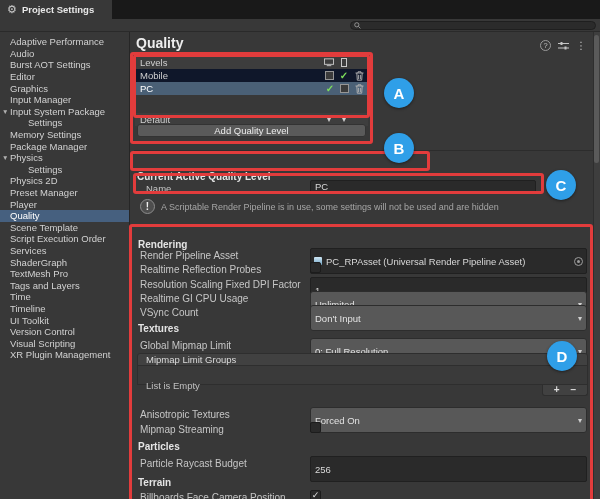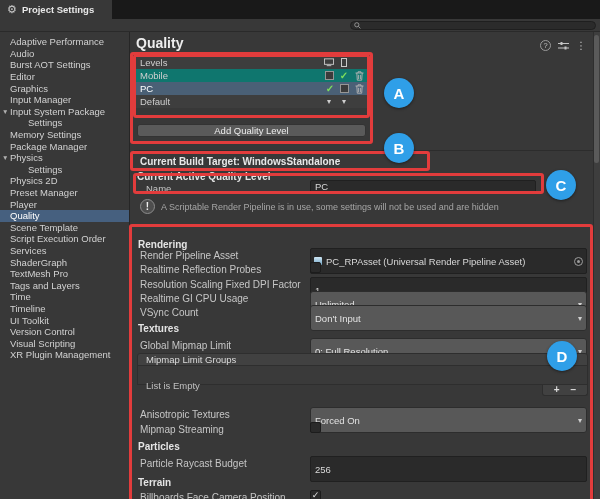"Mobile" .level-row { background: #0f766e -> #0f172a }
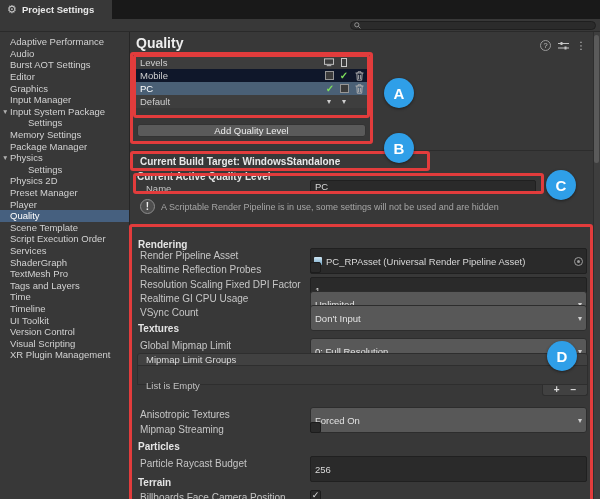"Default" .ldefault { margin-top: 0 -> 18px }
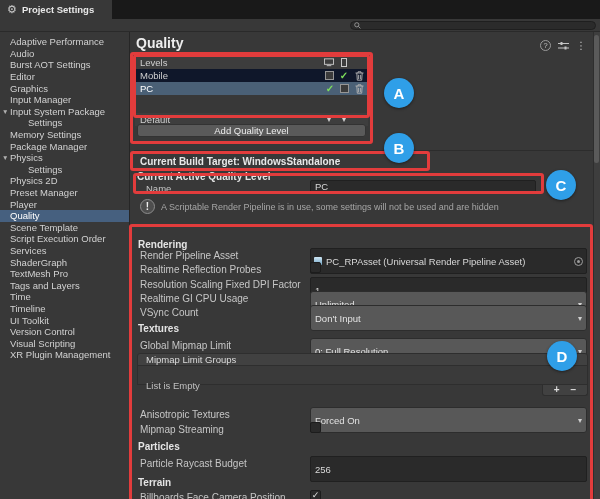"Current Build Target: WindowsStandalone" div { html: <div>Current Build Target: WindowsStandalone</div> -> none }
